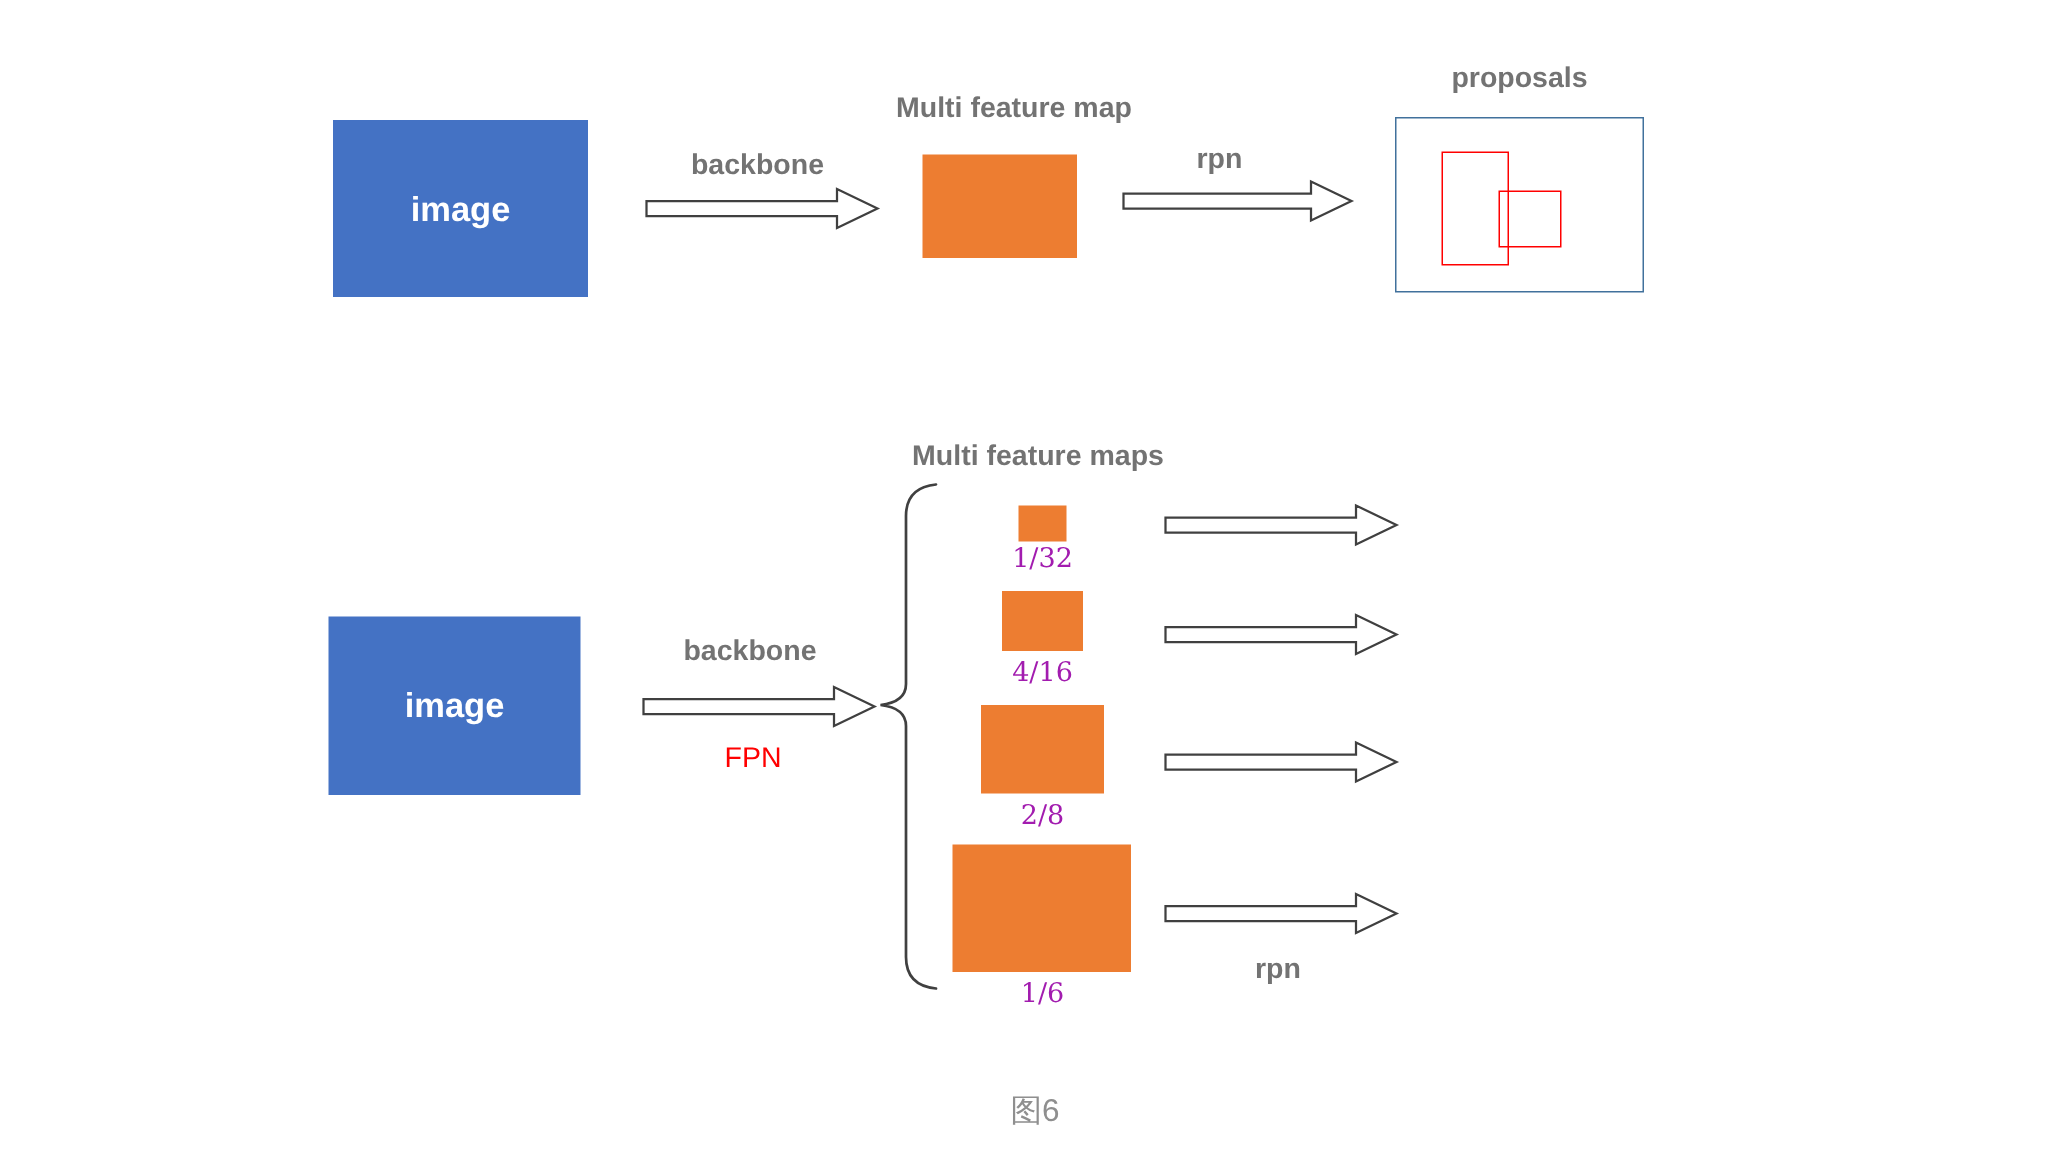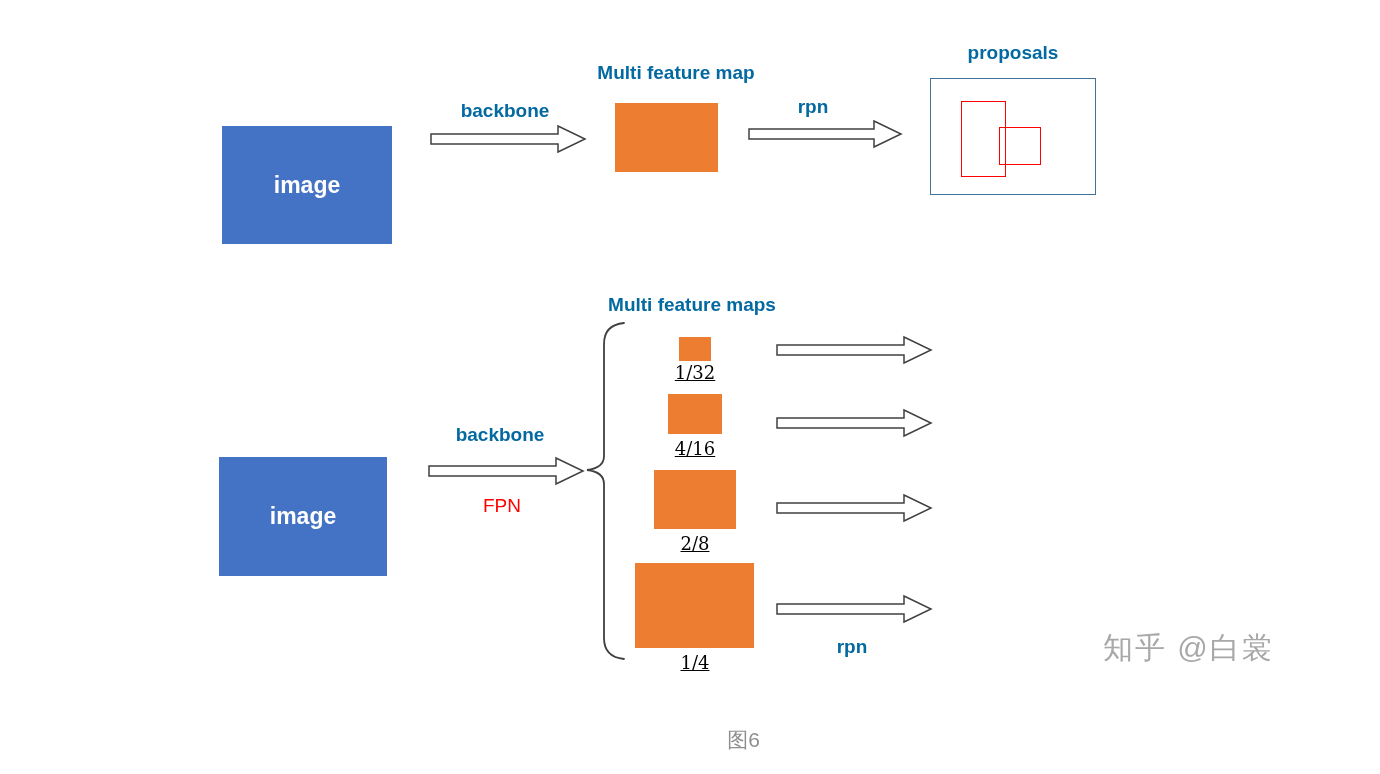"proposals" .diagram-label { color: #0369a1 -> #737373 }
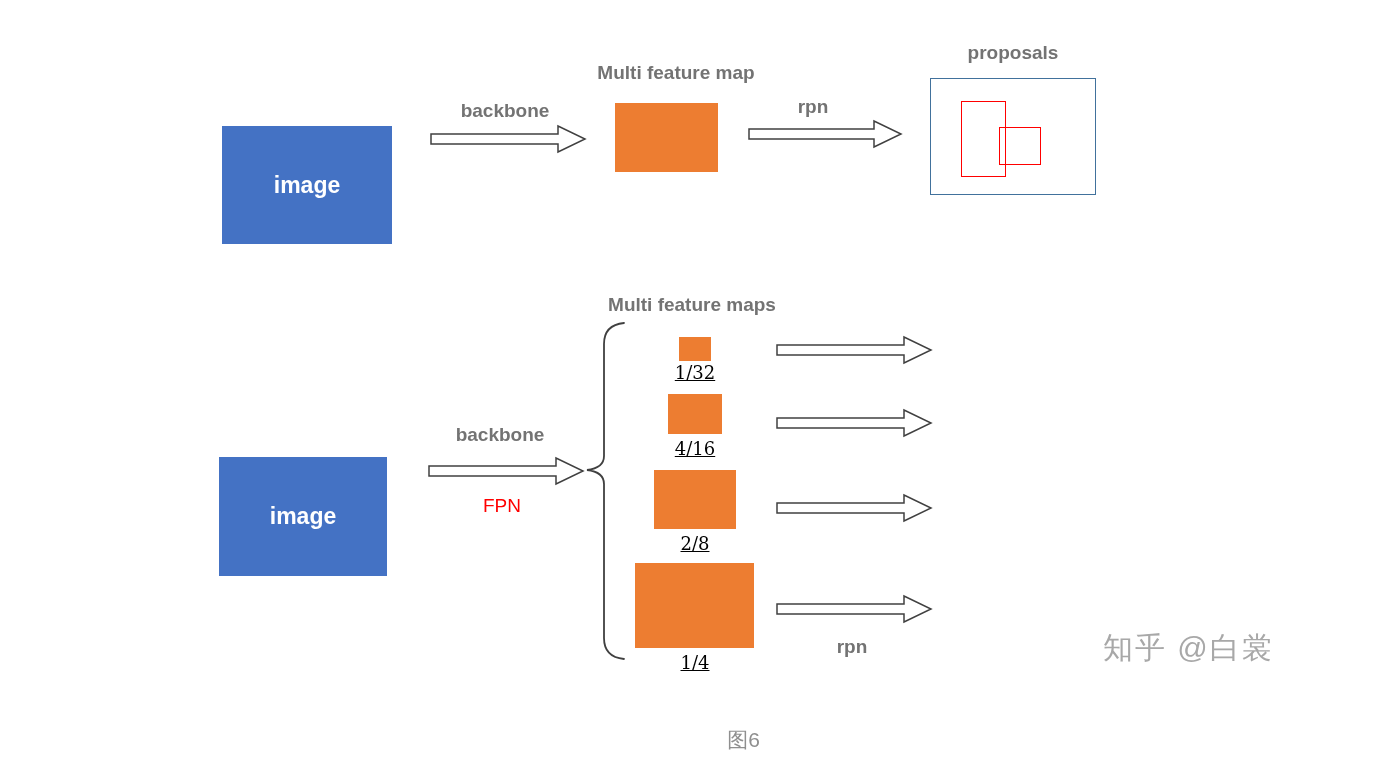"image" .image-box { margin-top: 46px -> none }
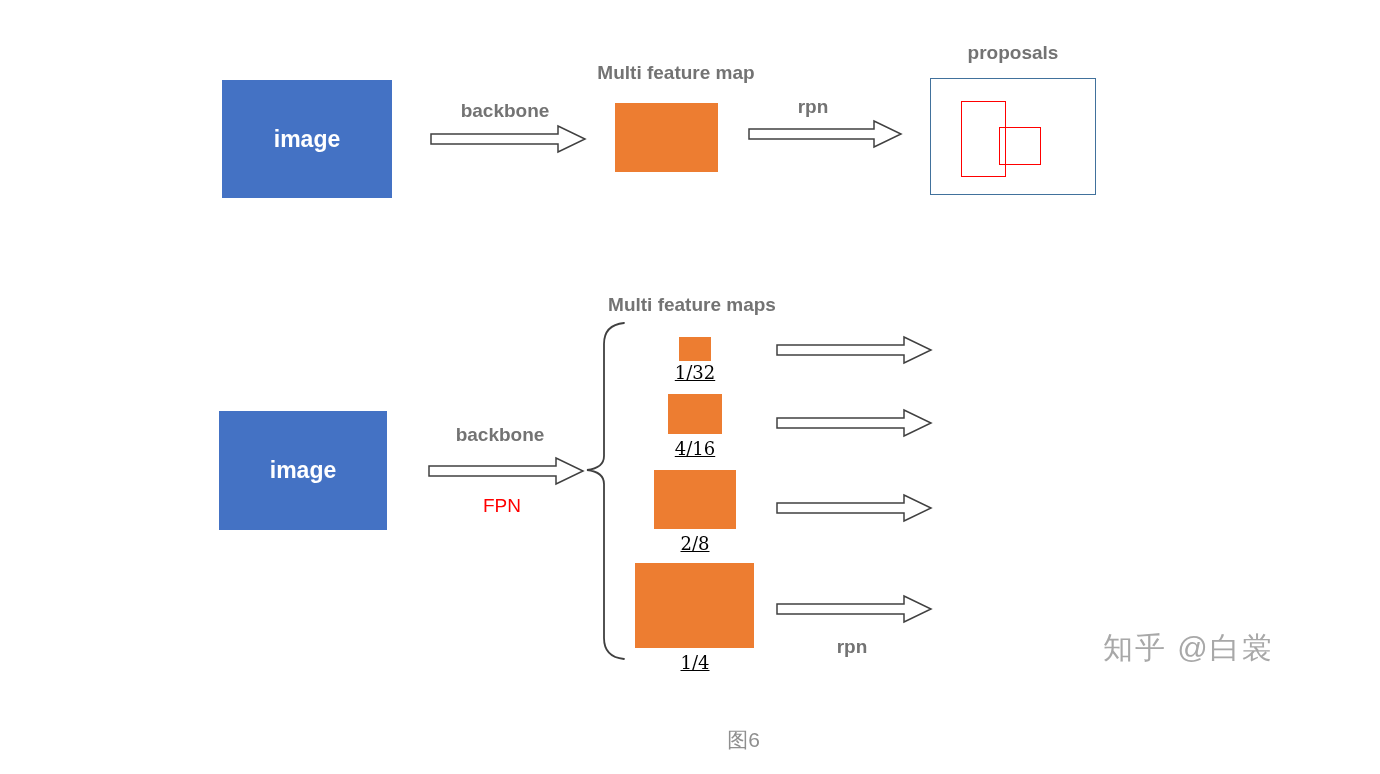"1/32" .scale-label { color: #000000 -> #a21caf; text-decoration: underline -> none }
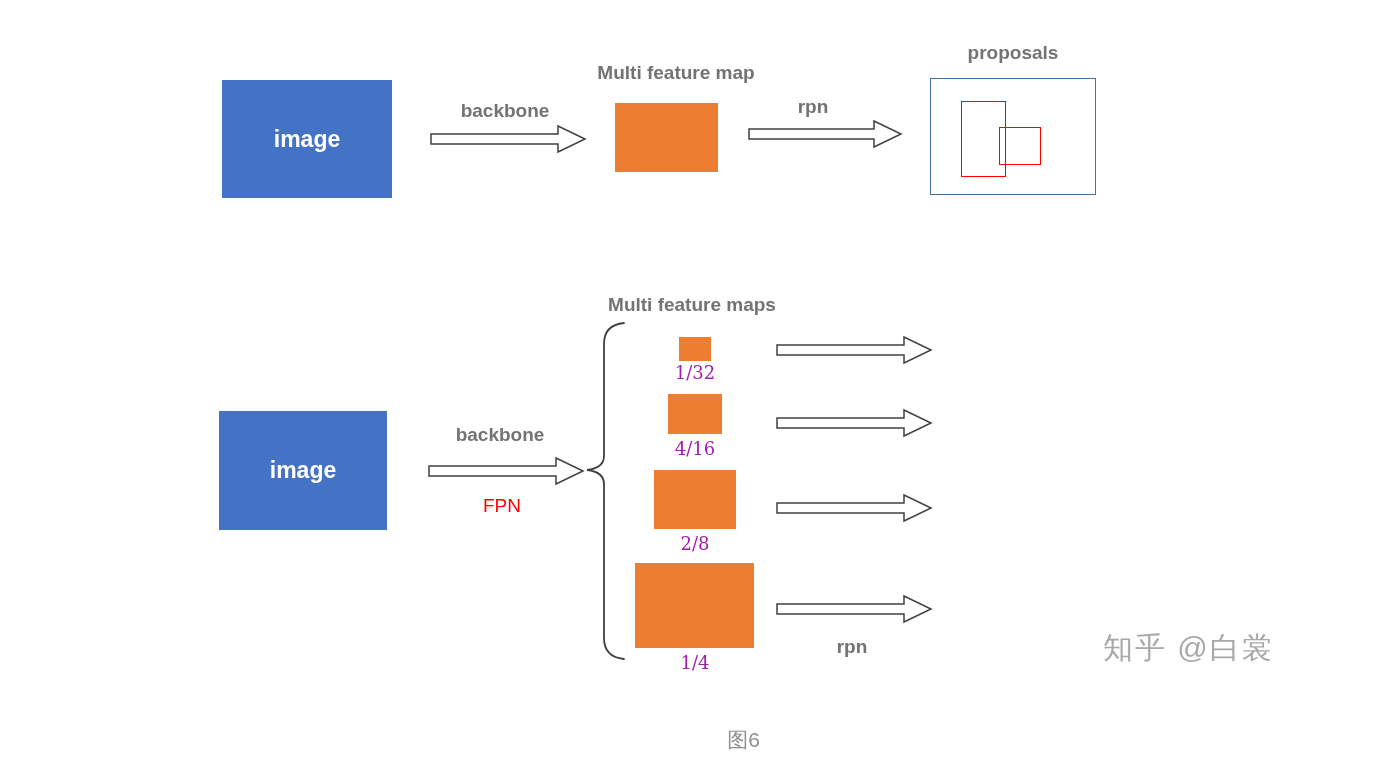"1/4" div.abs { text: 1/4 -> 1/6 }
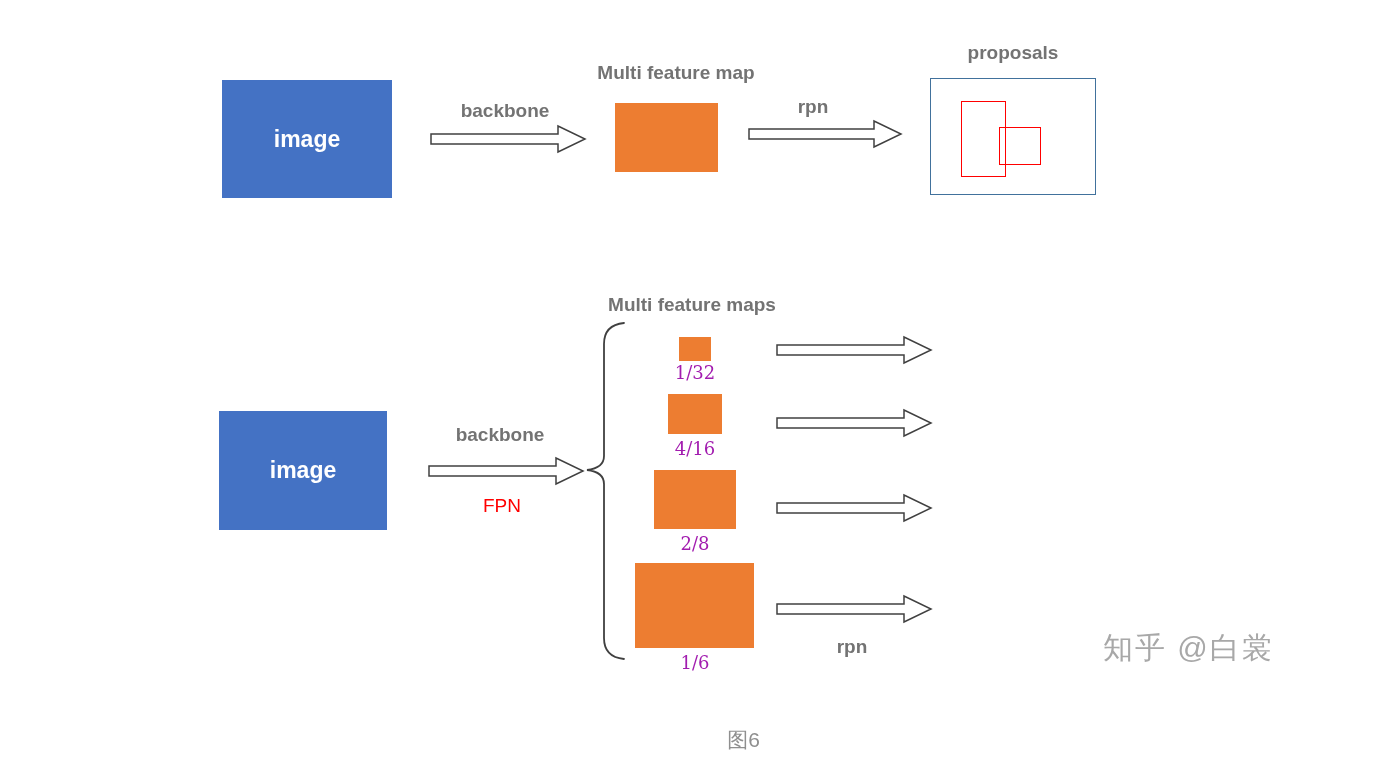"知乎 @白裳" div.abs { html: <div>知乎 @白裳</div> -> none }
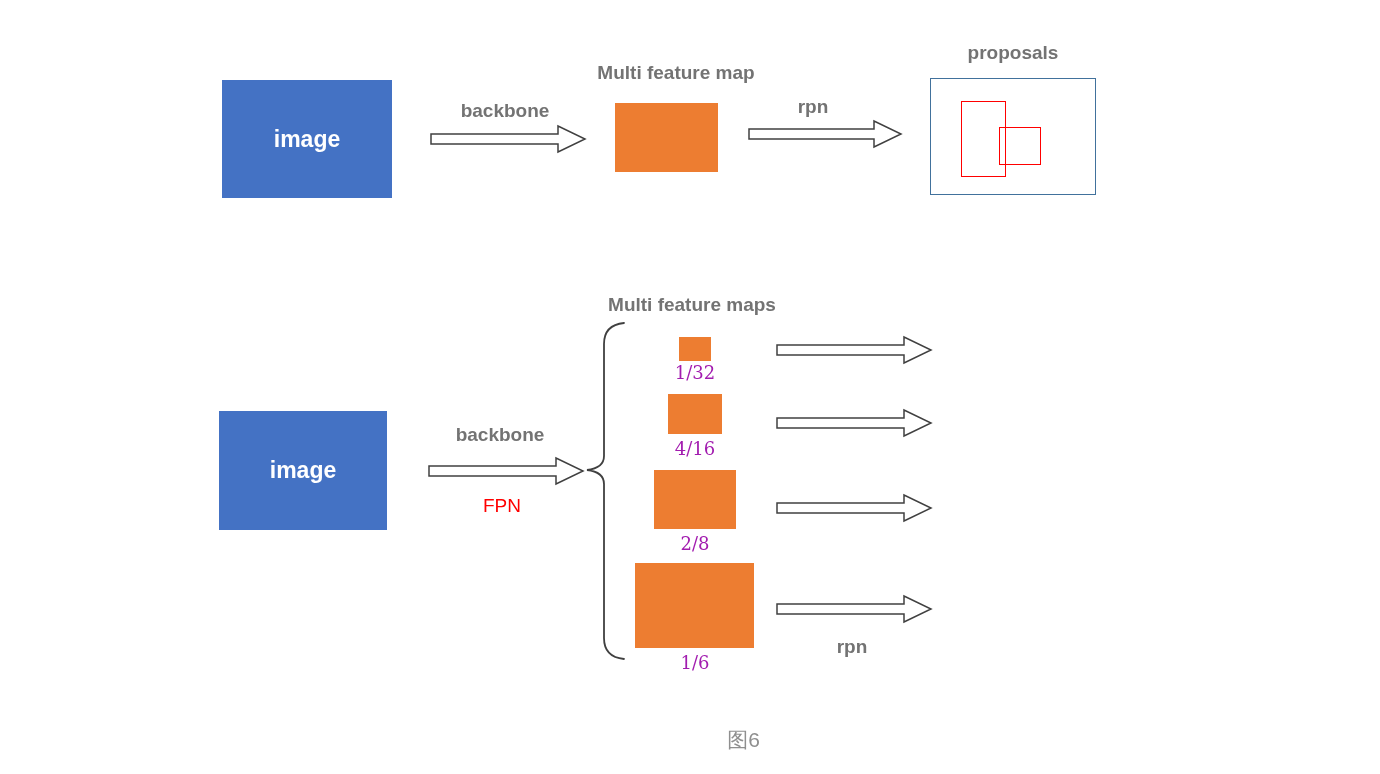"图6" .caption { text-align: right -> center }
